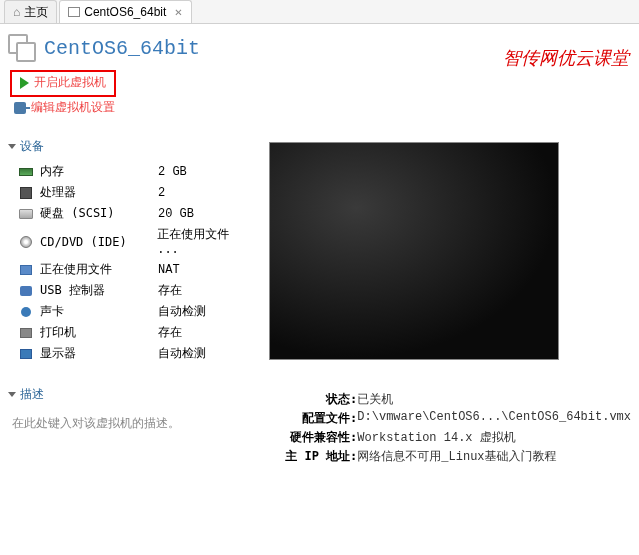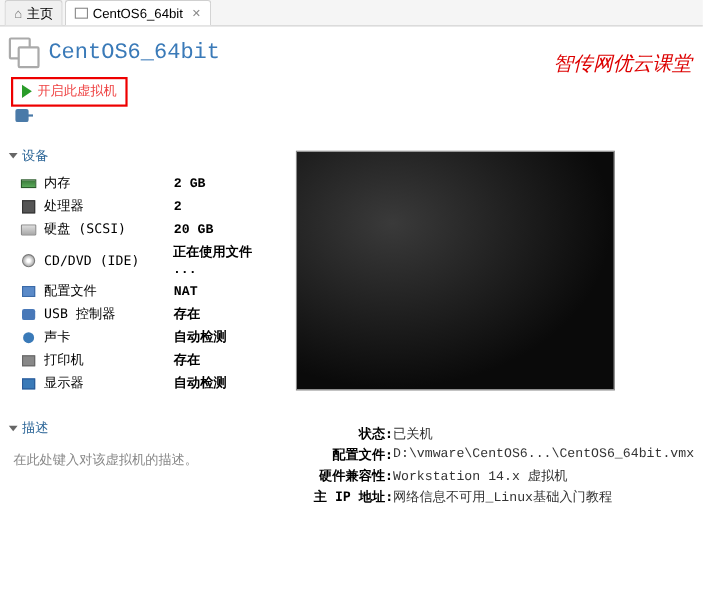"编辑虚拟机设置" span { html: none -> <span>编辑虚拟机设置</span> }
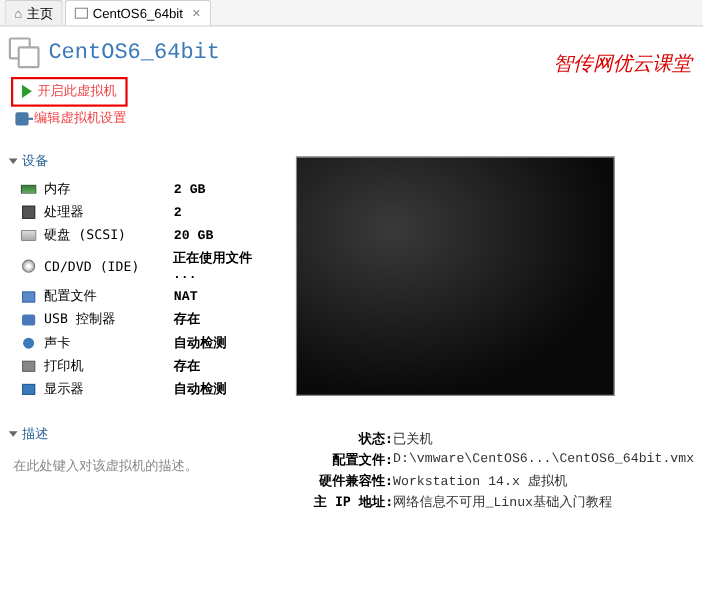"2 GB" .device-value { font-weight: bold -> none }
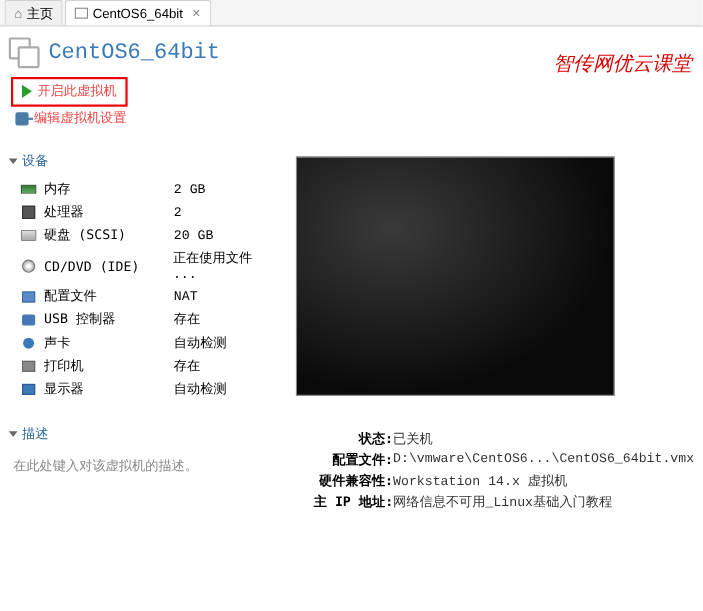"配置文件" span.device-name { text: 配置 -> 正在使用 }
